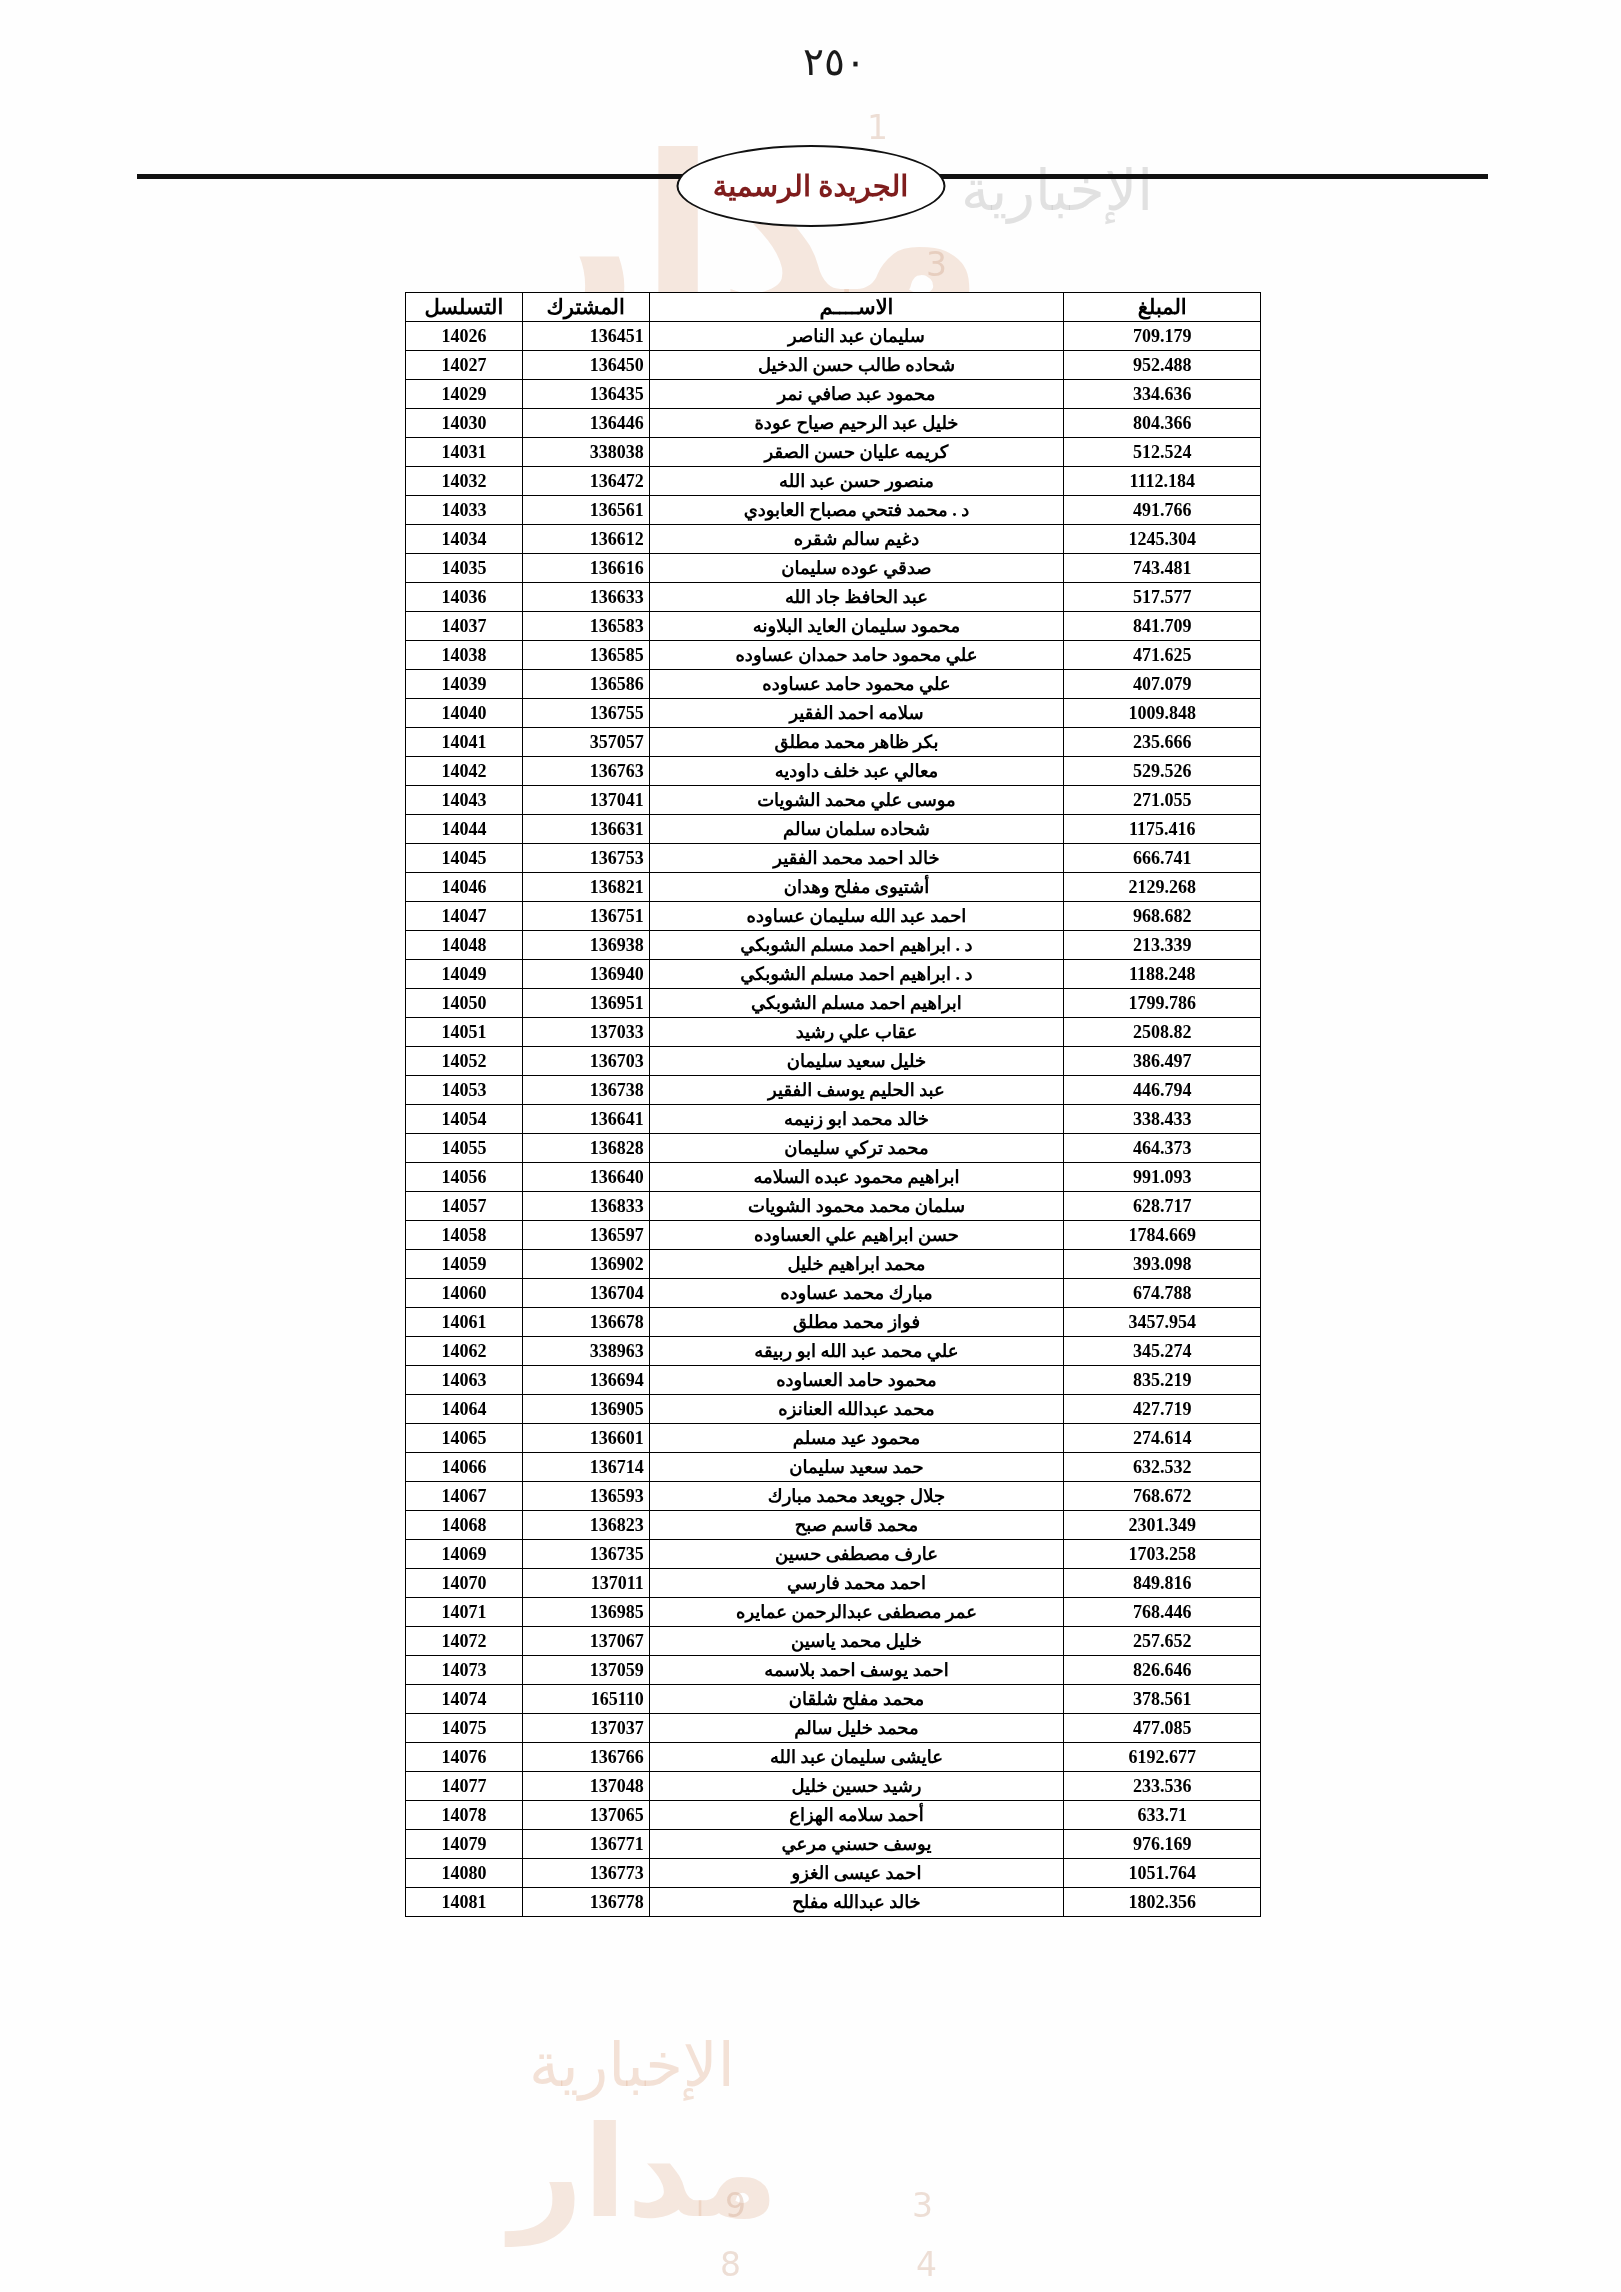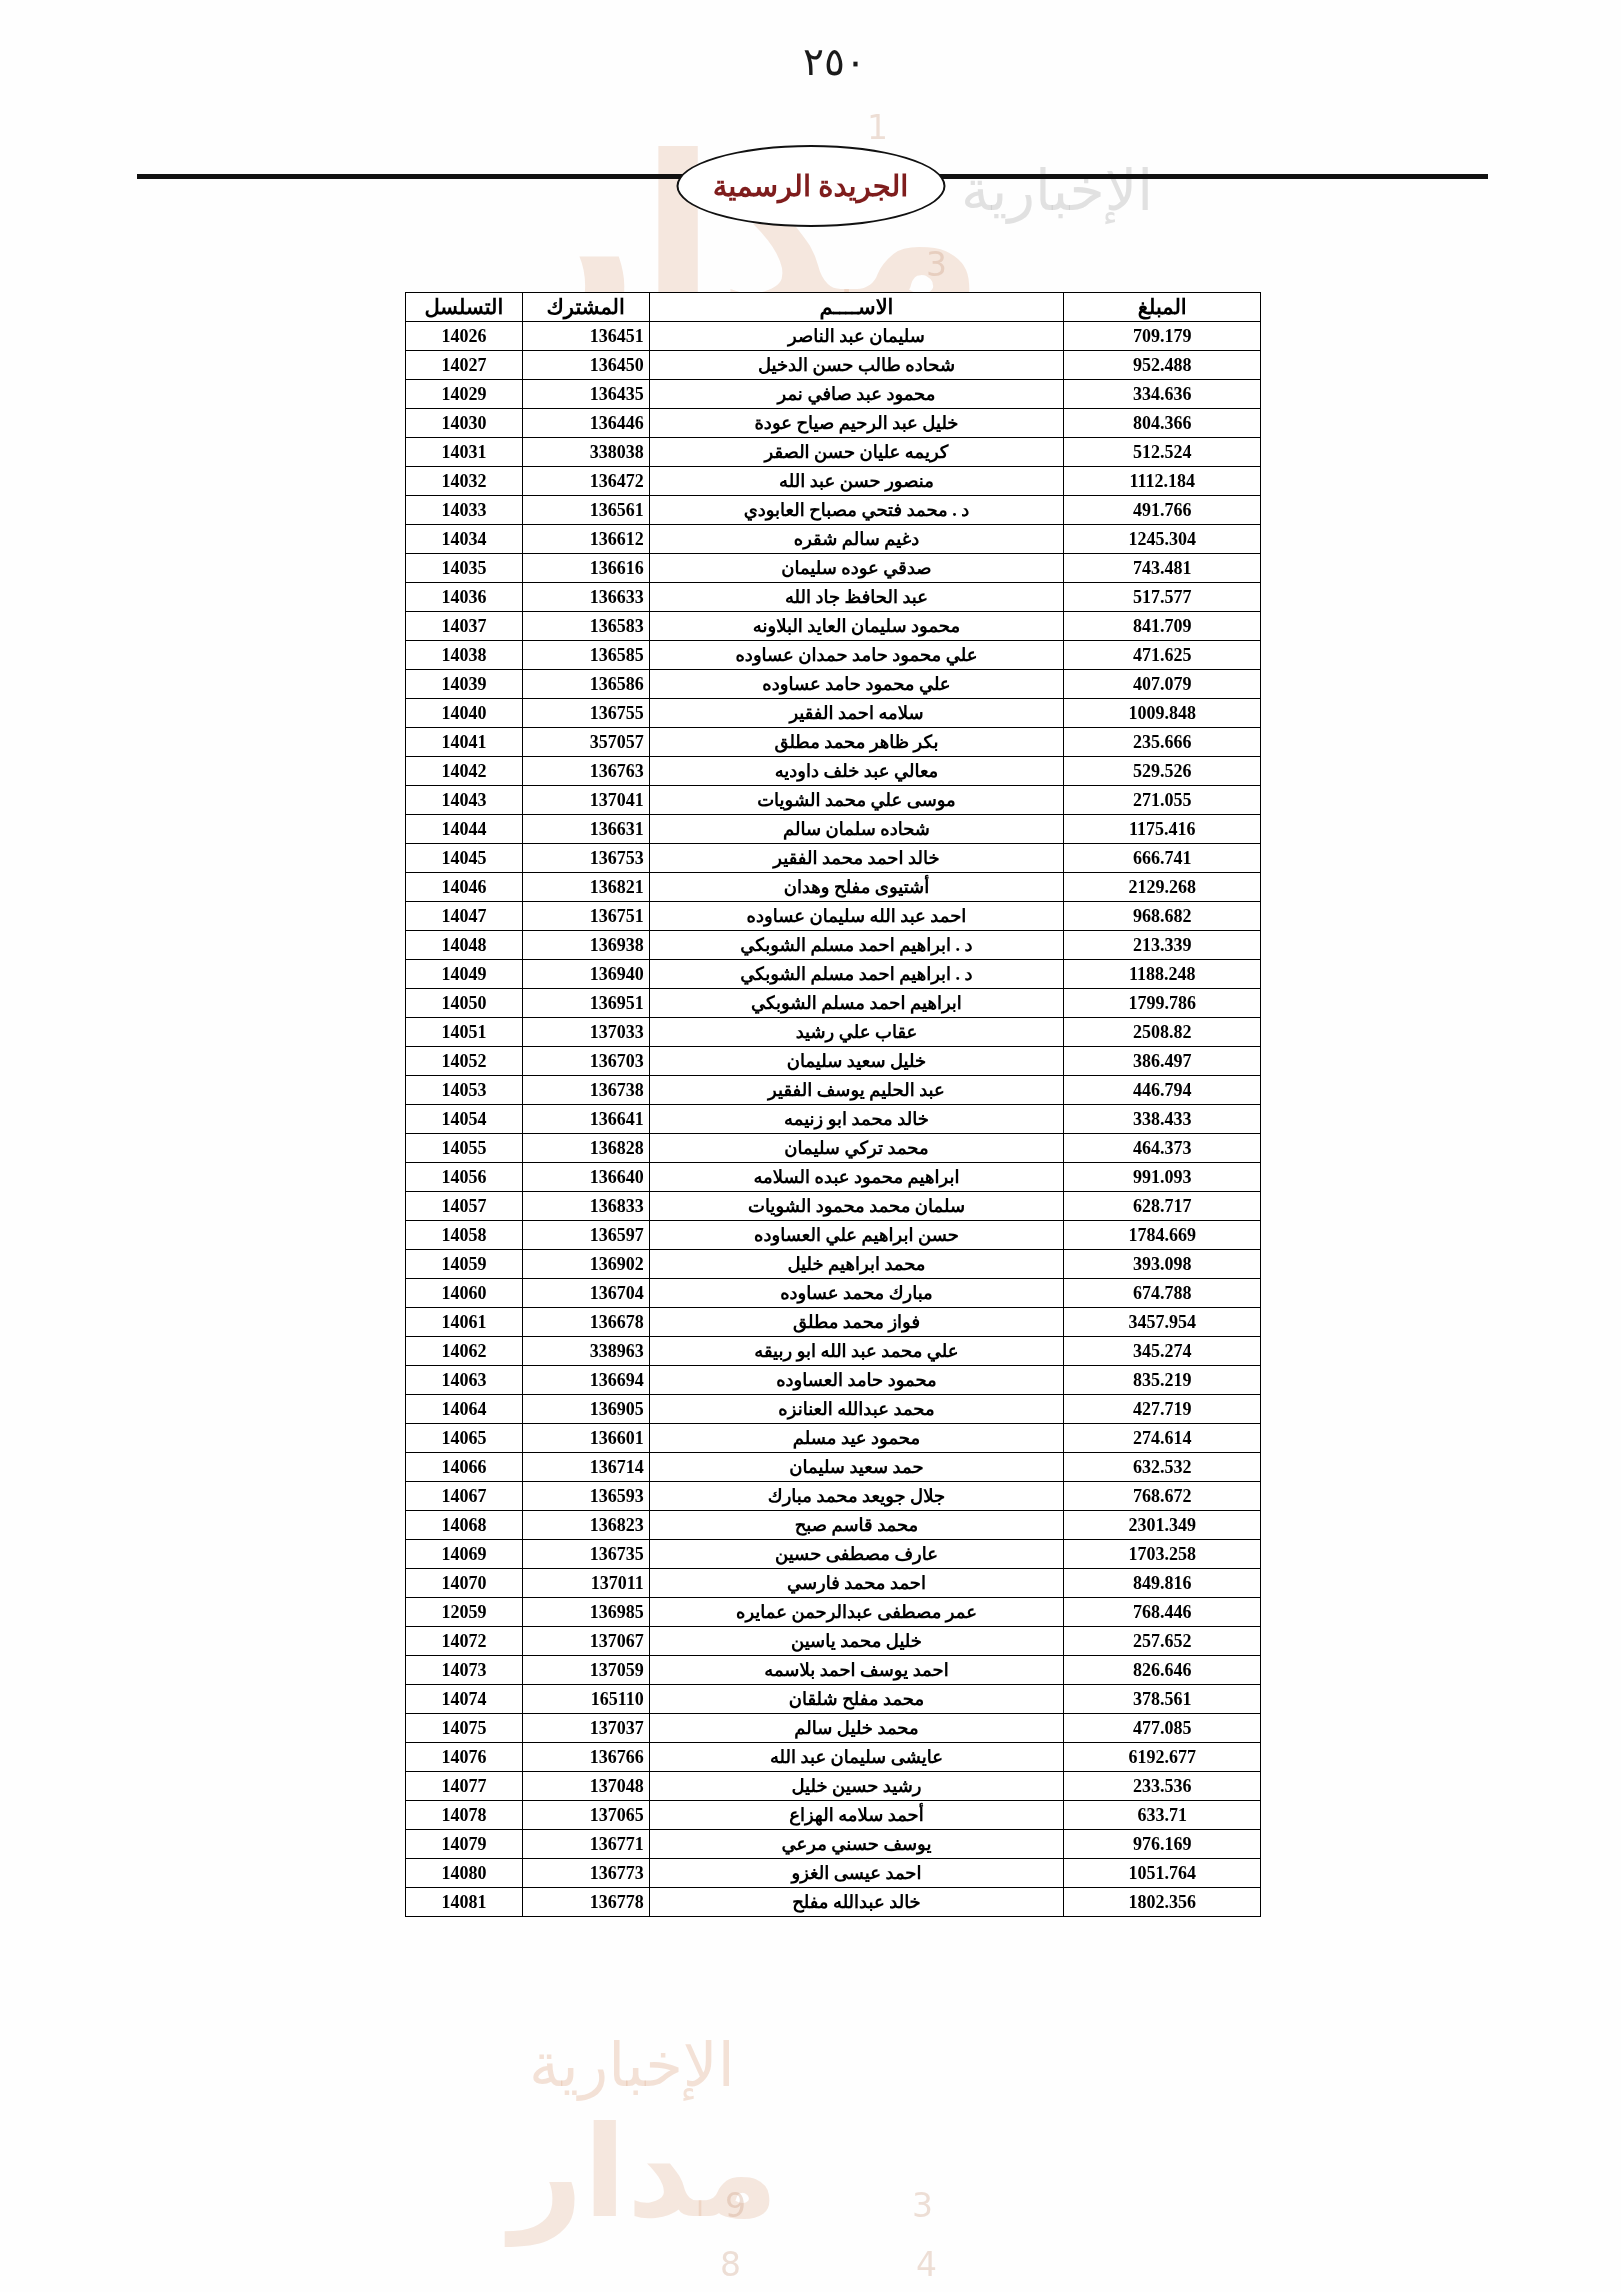"12059" td.col-seq { text: 12059 -> 14071 }
